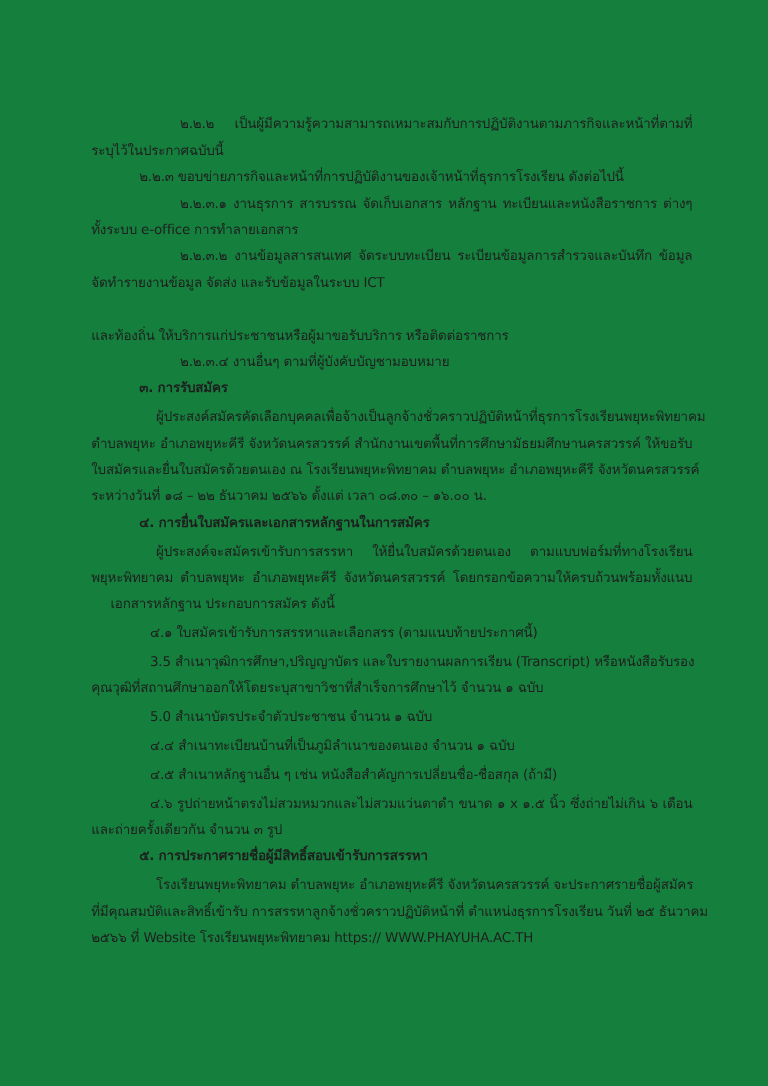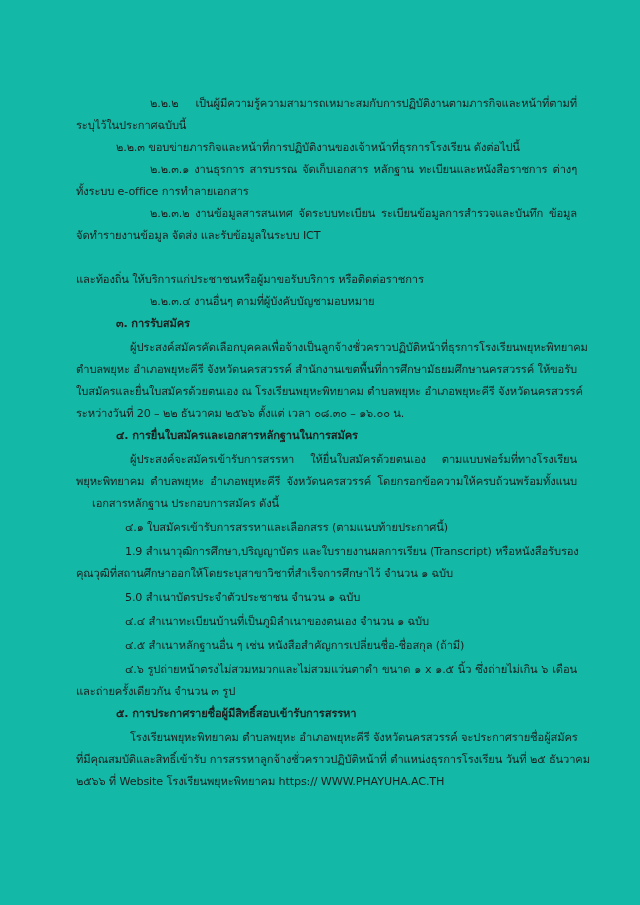"๒.๒.๒" .page { background: #14b8a6 -> #15803d }
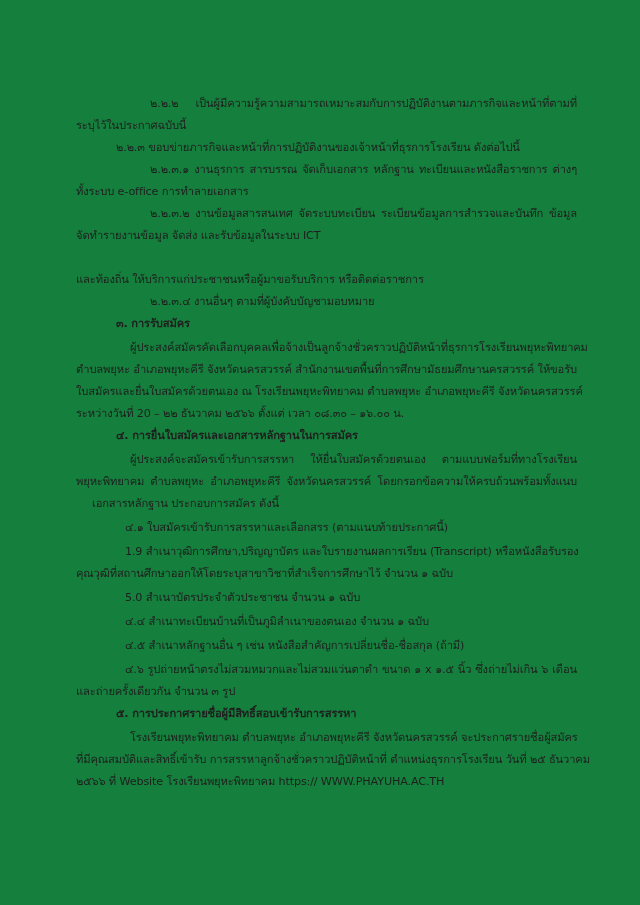"ระหว่างวันที่ 20 – ๒๒ ธันวาคม" div.line { text: 20 -> ๑๘ }
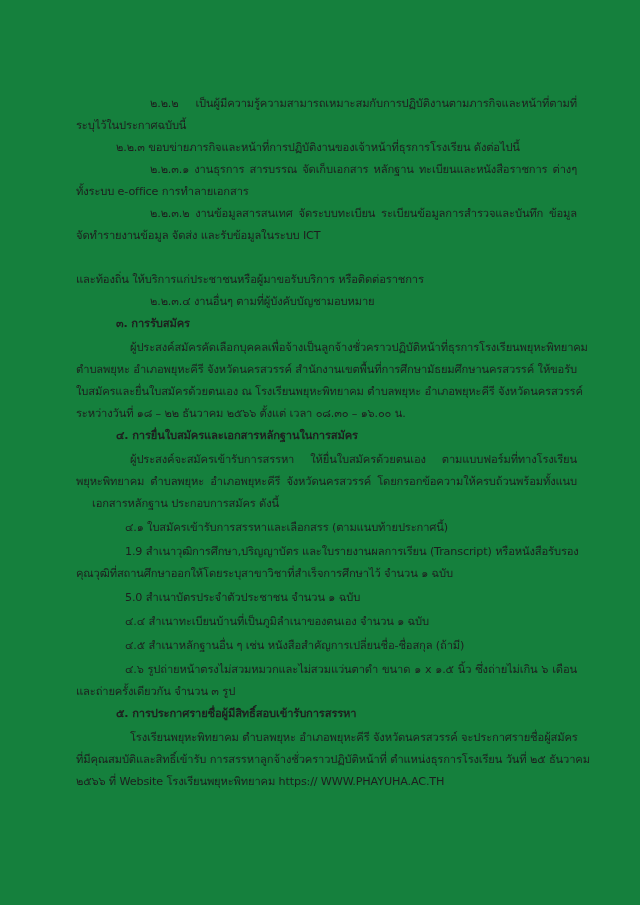"1.9 สำเนาวุฒิการศึกษา,ปริญญาบัตร" div.line { text: 1.9 -> 3.5 }
